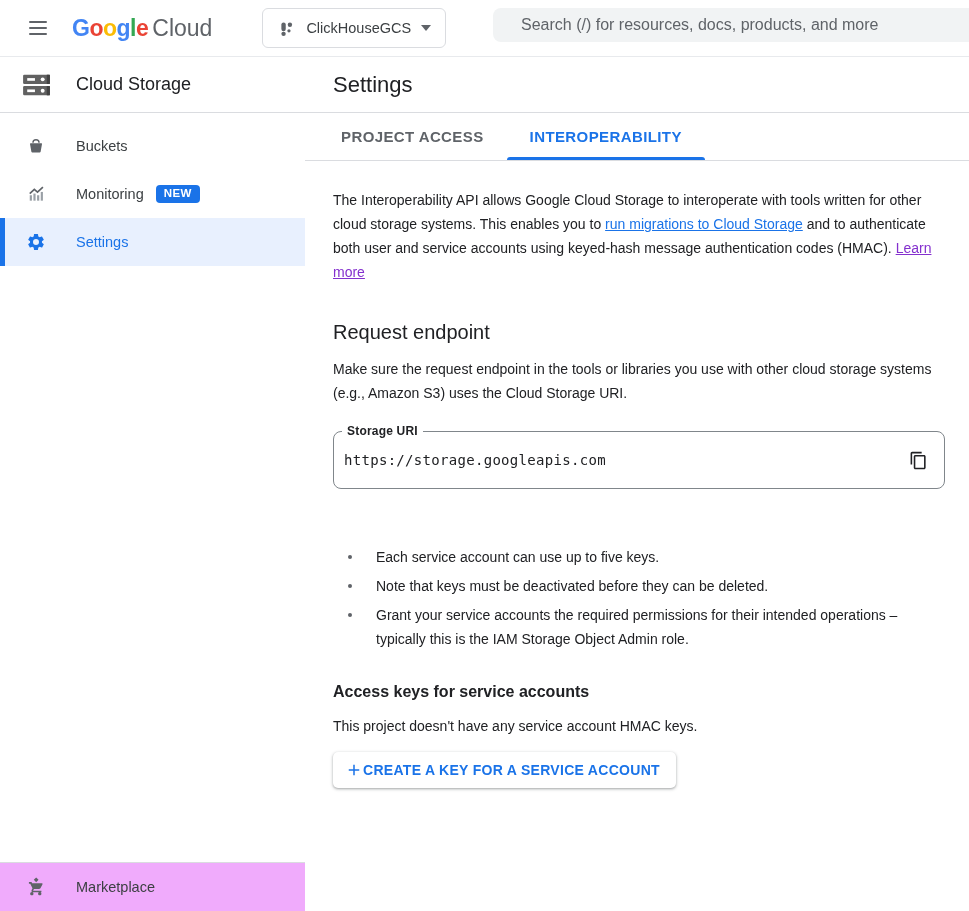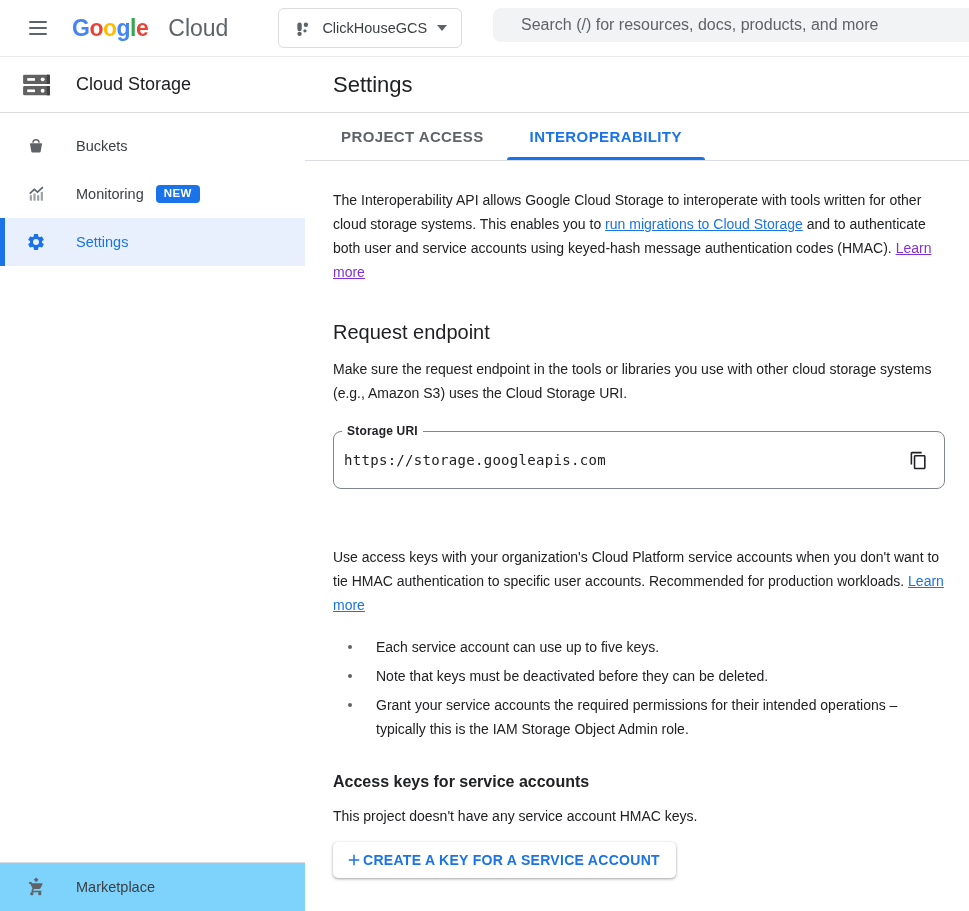"Cloud" .logo .cloud { margin-left: 20px -> 4px }
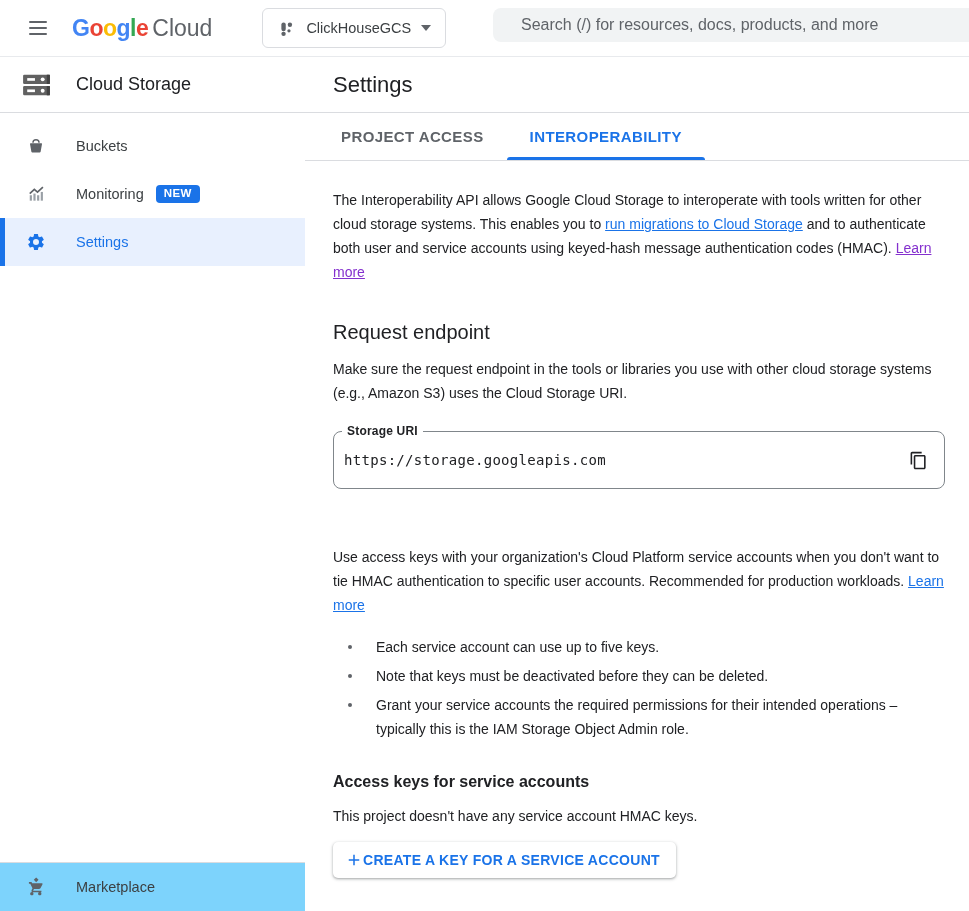"Use access keys with your" p.body-text { html: <p><span>Use access keys with your organization's Cloud Platform service accounts when you don't want to tie HMAC authentication to specific user accounts. Recommended for production workloads. </span><a>Learn more</a></p> -> none }
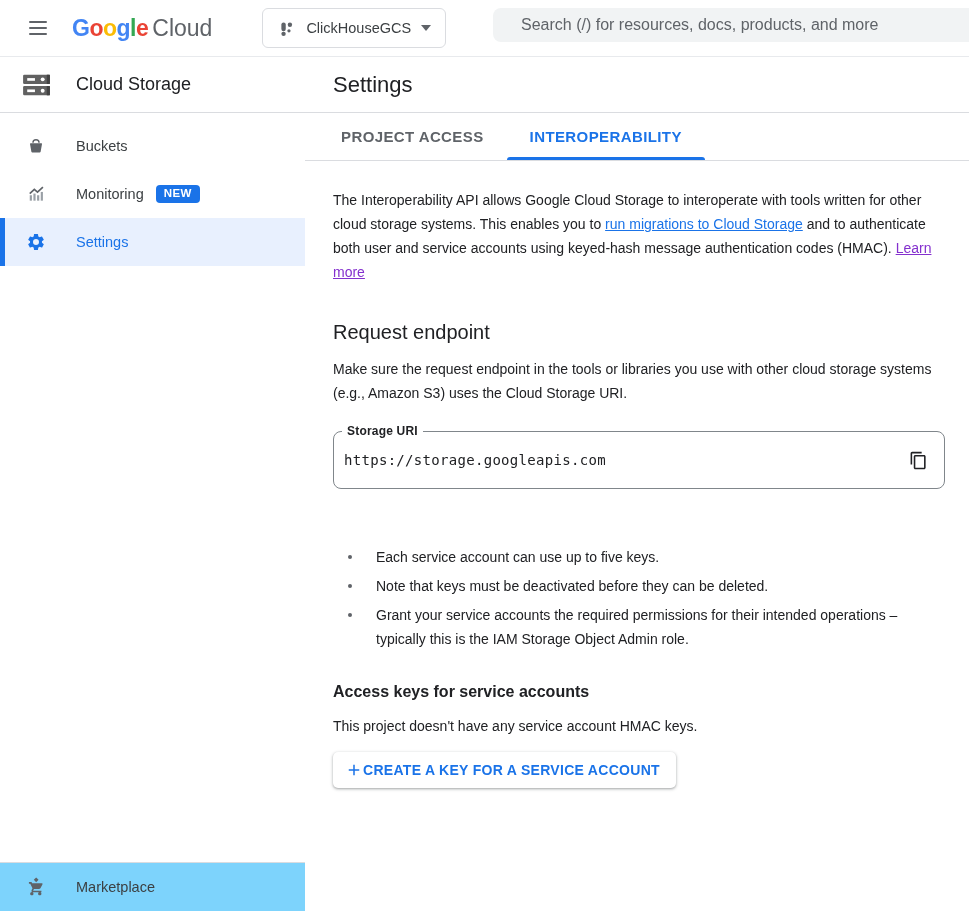"Marketplace" .sidebar-footer { background: #7dd3fc -> #f0abfc }
